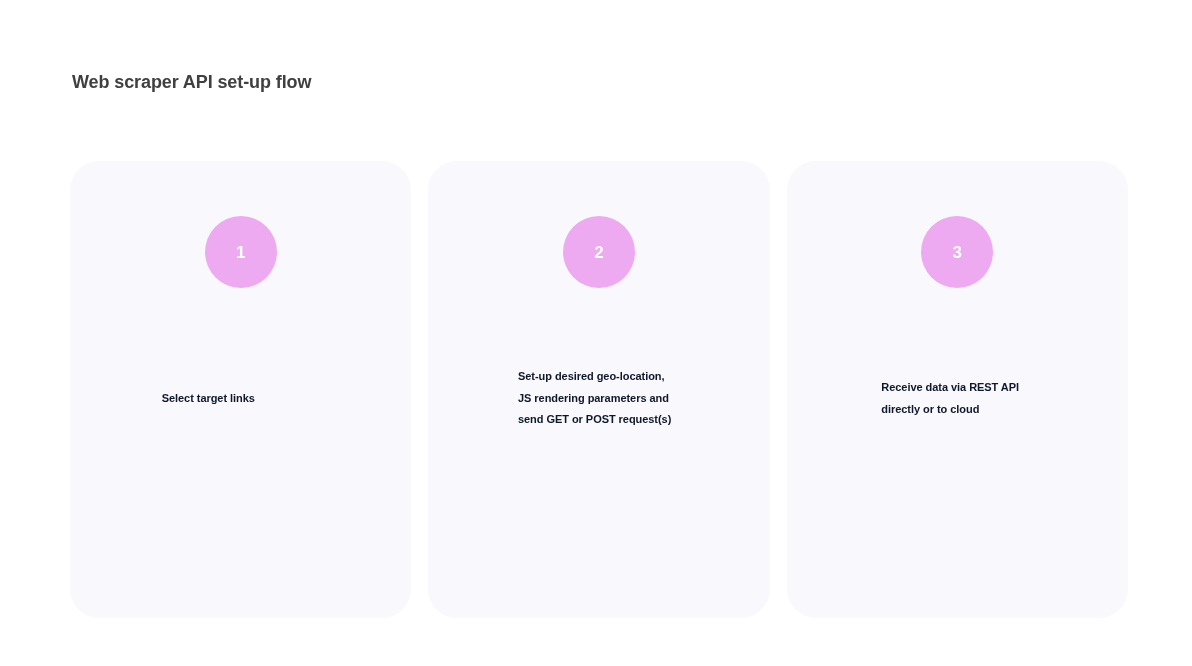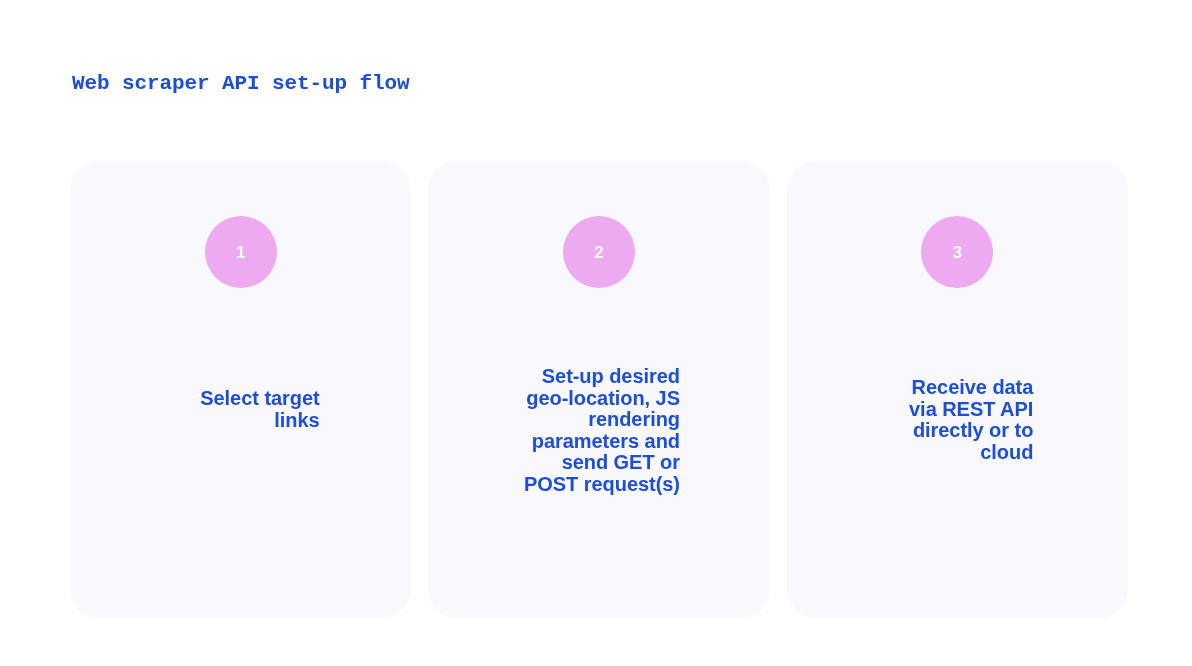"Web scraper API set-up flow" .page-title { color: #1d4ed8 -> #404040; font-family: Liberation Mono, monospace -> none; font-size: 21px -> 18px }
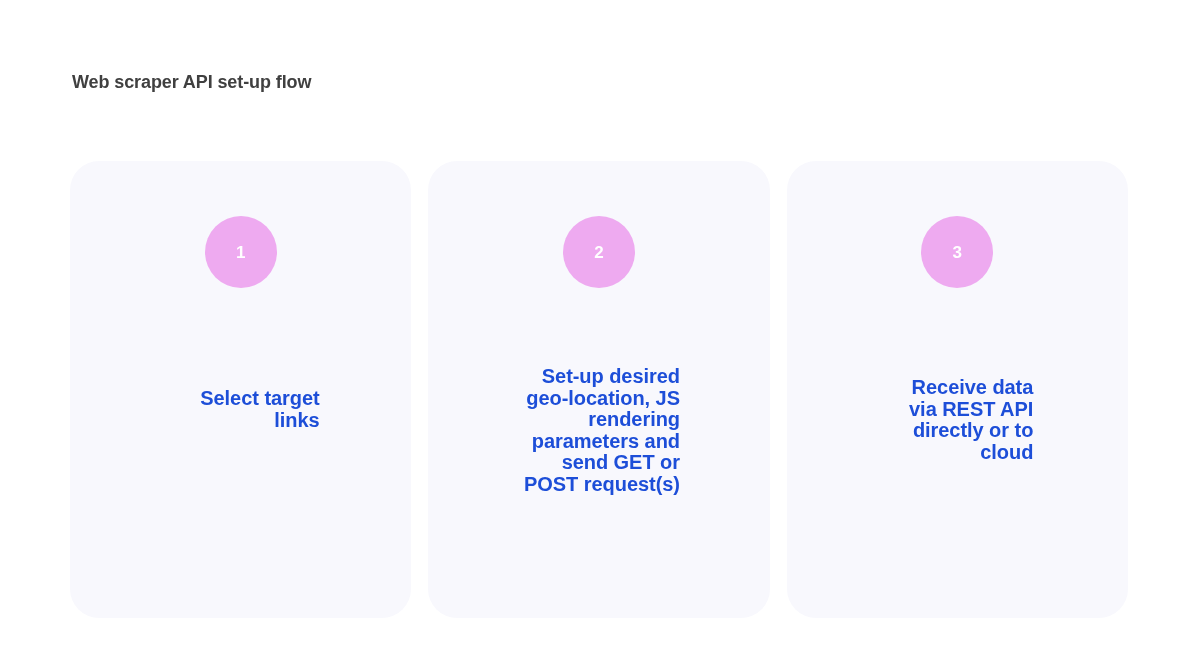"Set-up desired geo-location, JS" .step-text { color: #1d4ed8 -> #0f172a; font-size: 20px -> 11px; text-align: right -> left }
